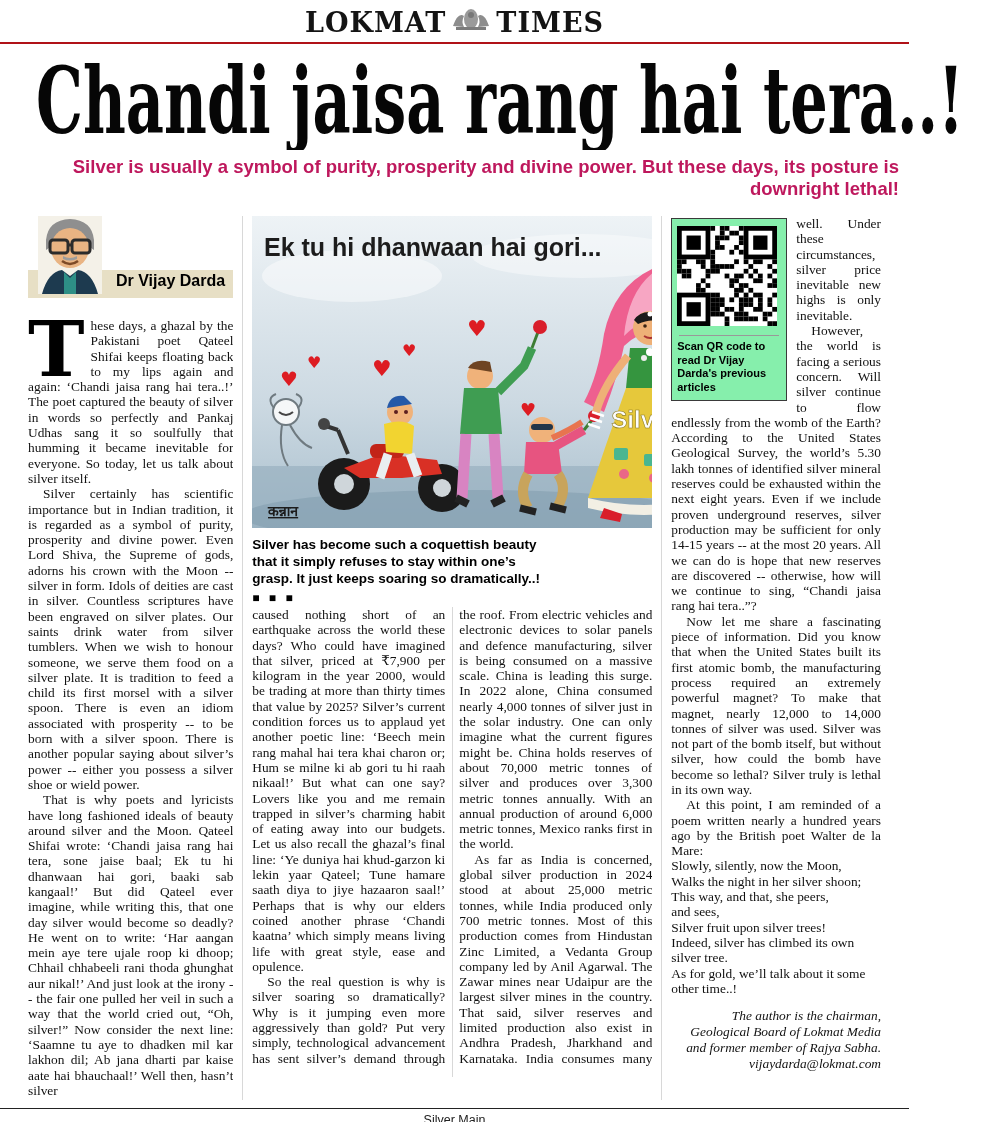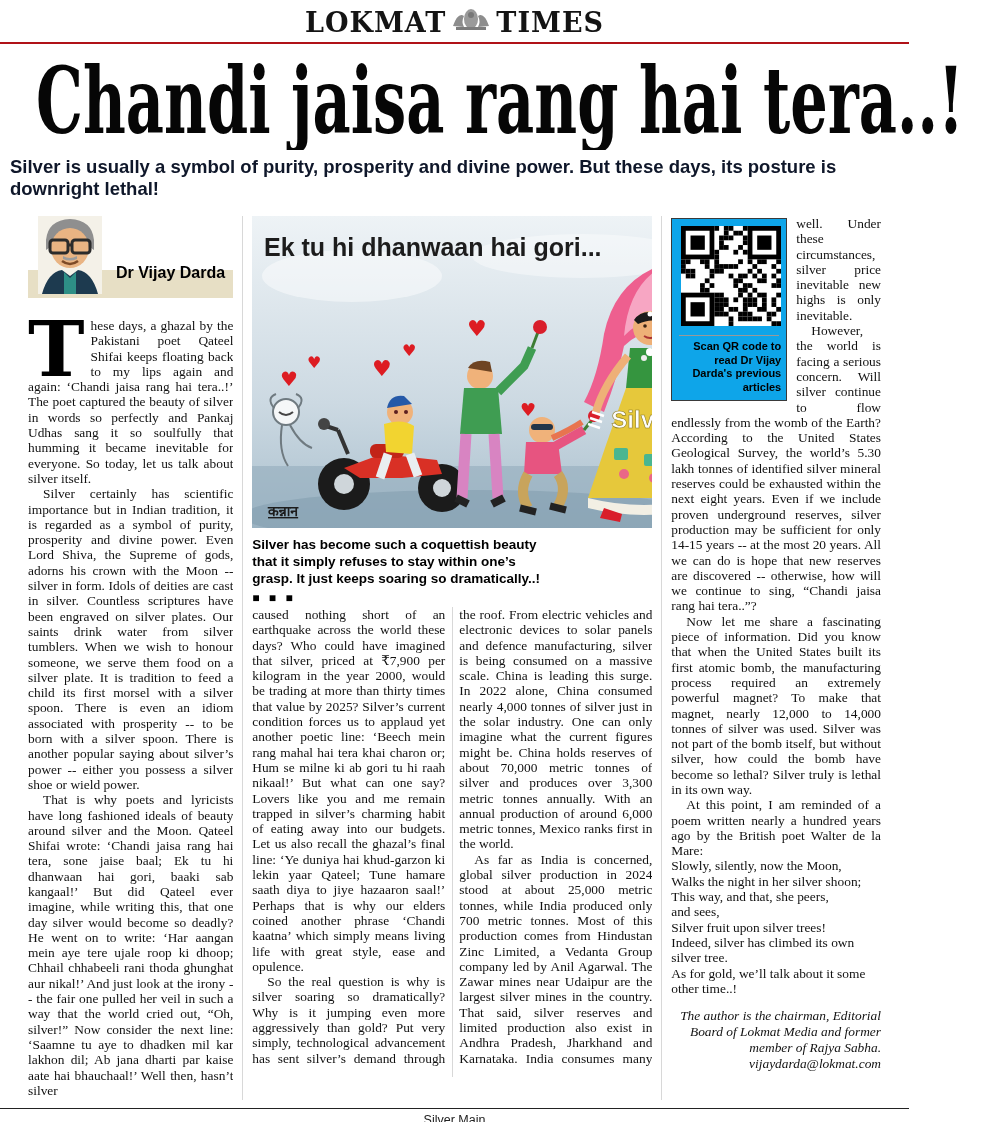"Silver is usually a symbol" .deck { color: #0f172a -> #be185d; text-align: left -> right }
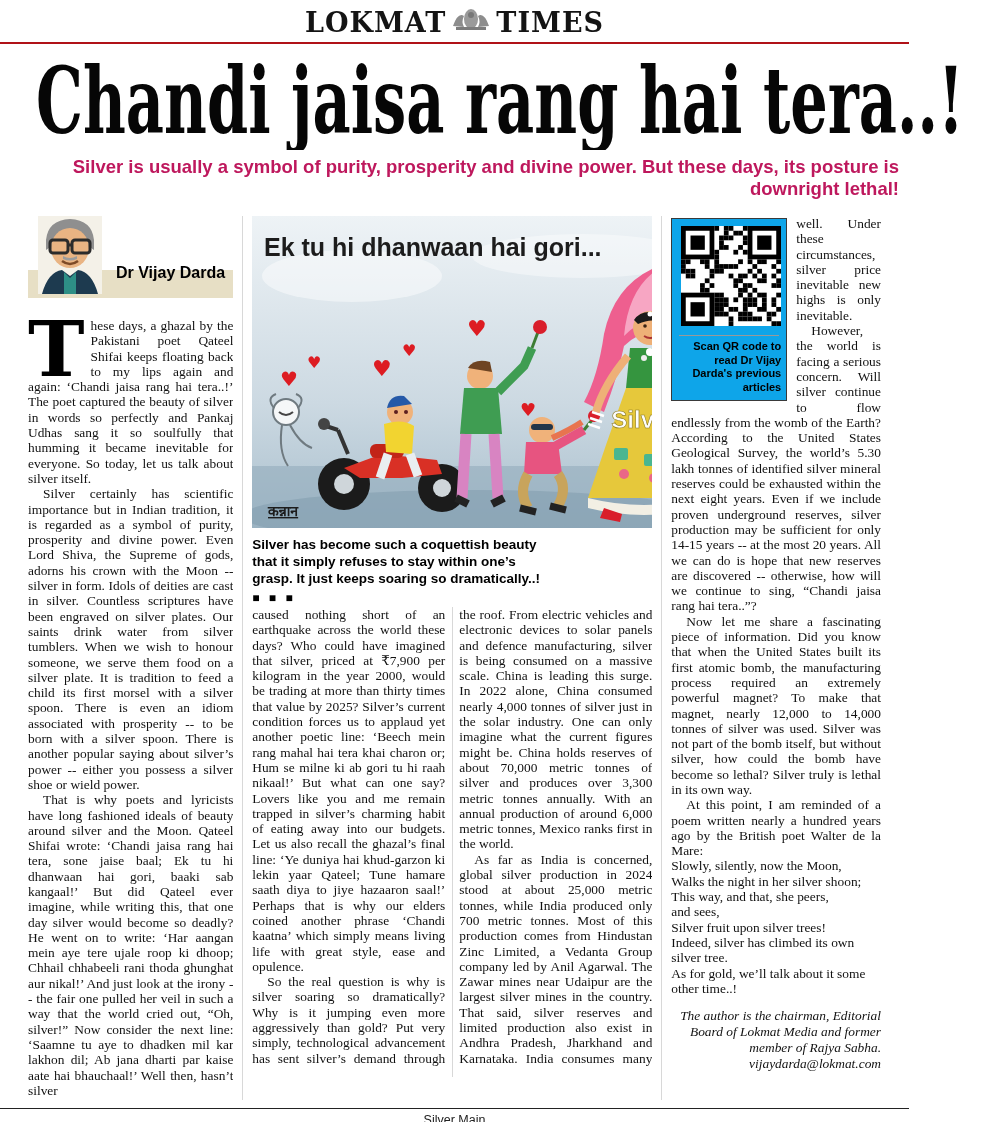"Dr Vijay Darda" .author-name { top: 48px -> 56px }
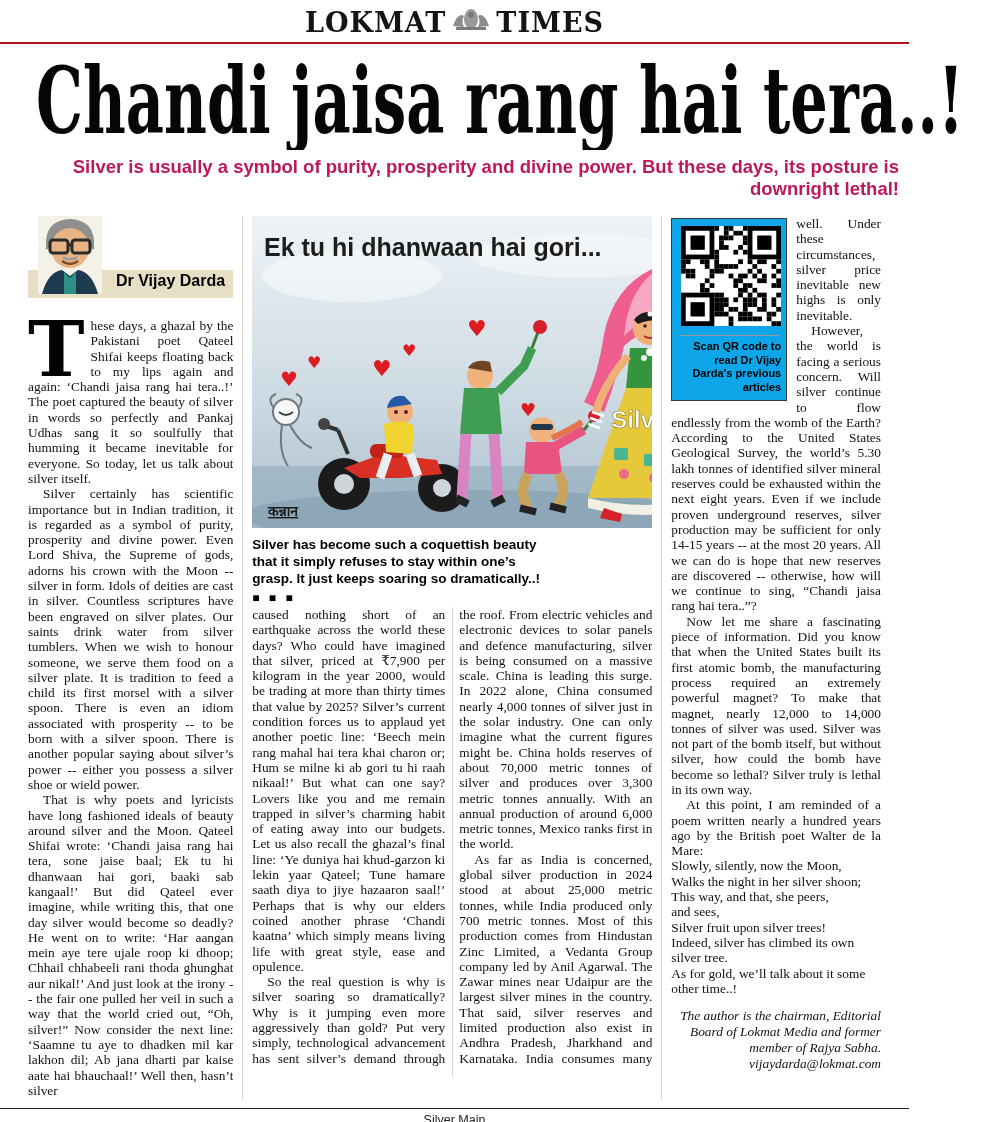"Scan QR code to read" .qr-box { background: #0ea5e9 -> #86efac; text-align: right -> left }
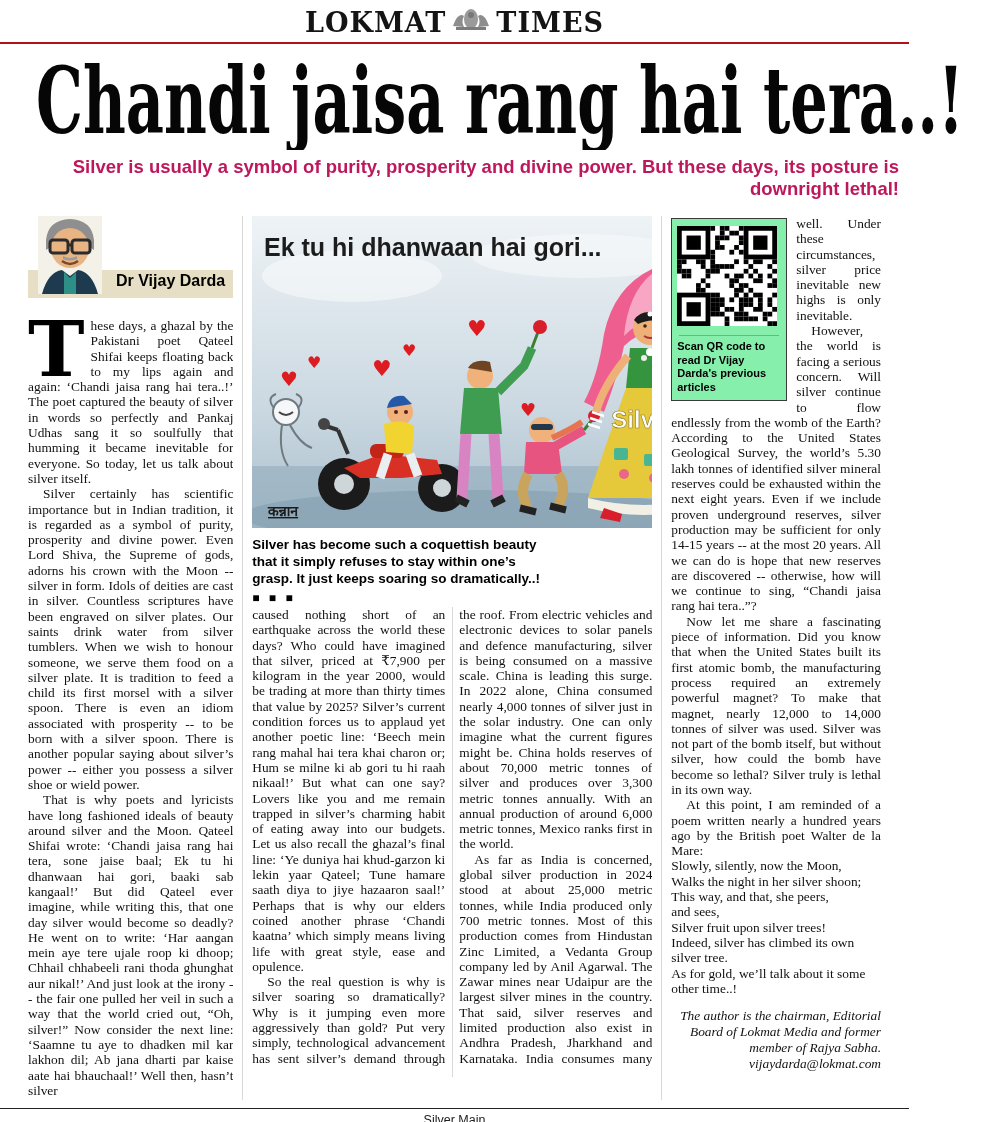"The author is the chairman," div.signoff { text: Editorial -> Geological }
